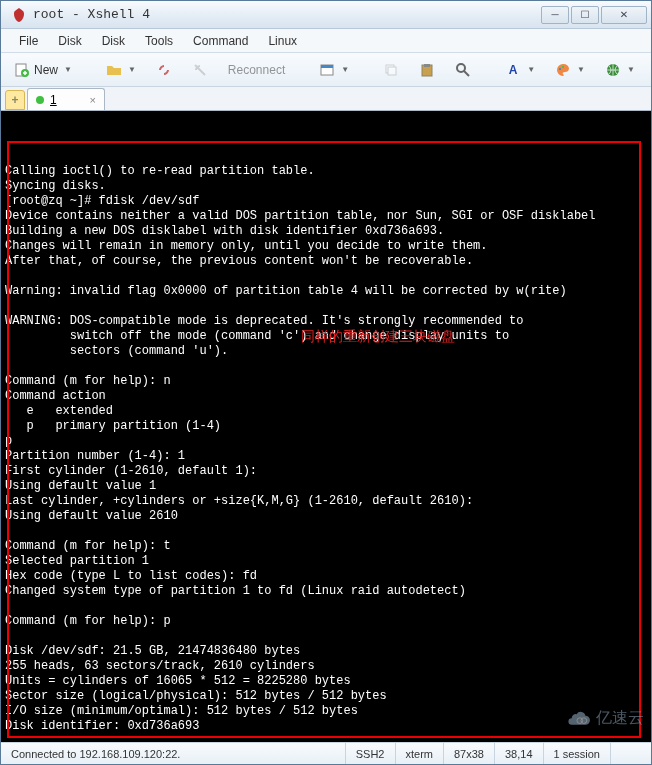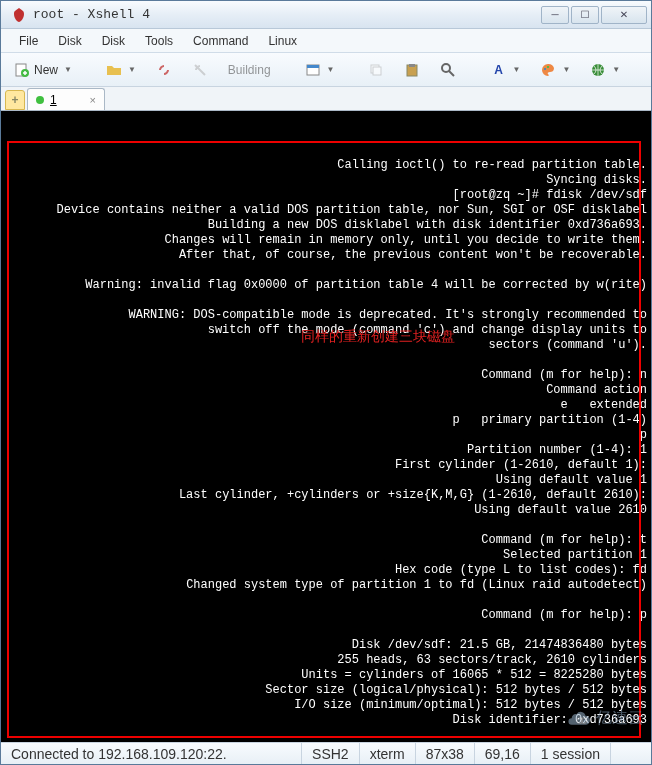"Building" span { text: Building -> Reconnect }
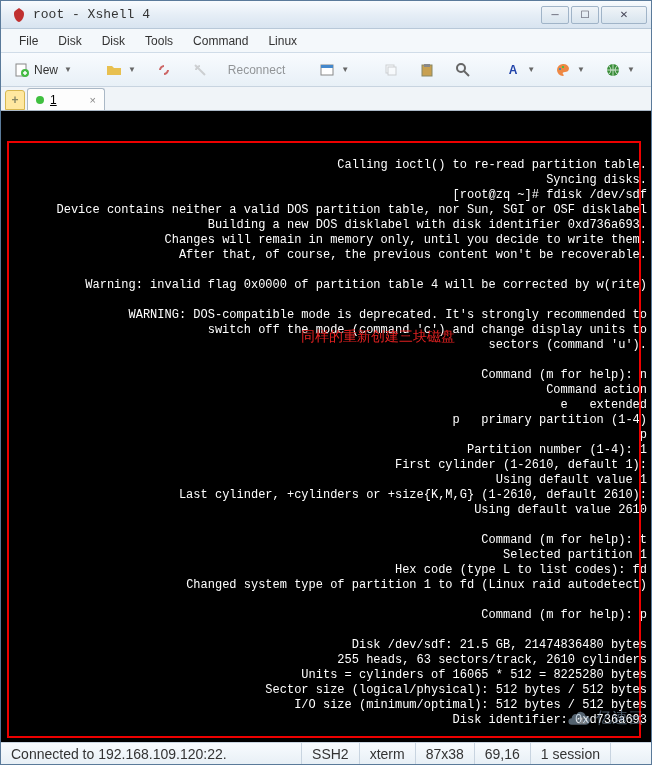"Calling ioctl() to re-read partition" .terminal { padding: 2px 4px -> 8px 4px; text-align: right -> none }
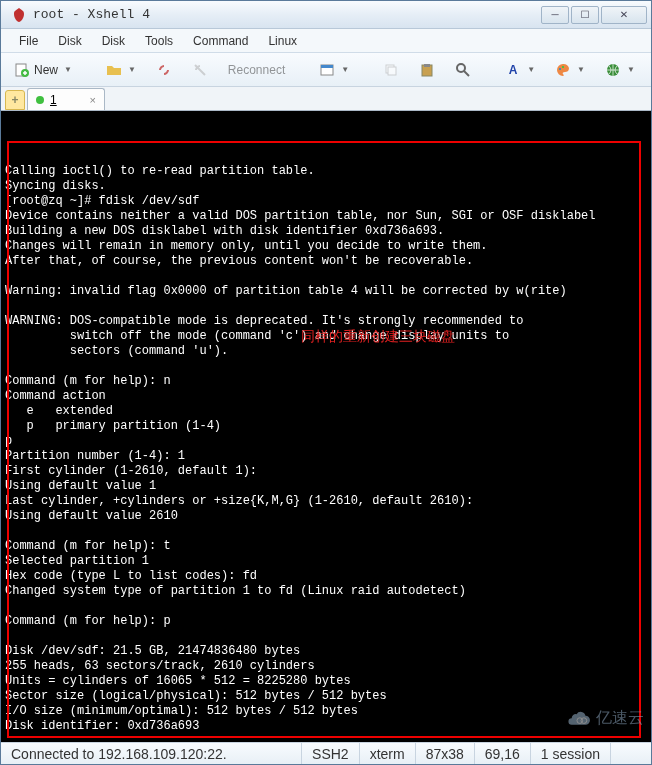"Connected to 192.168.109.120:22." .statusbar { font-size: 14px -> 11px }
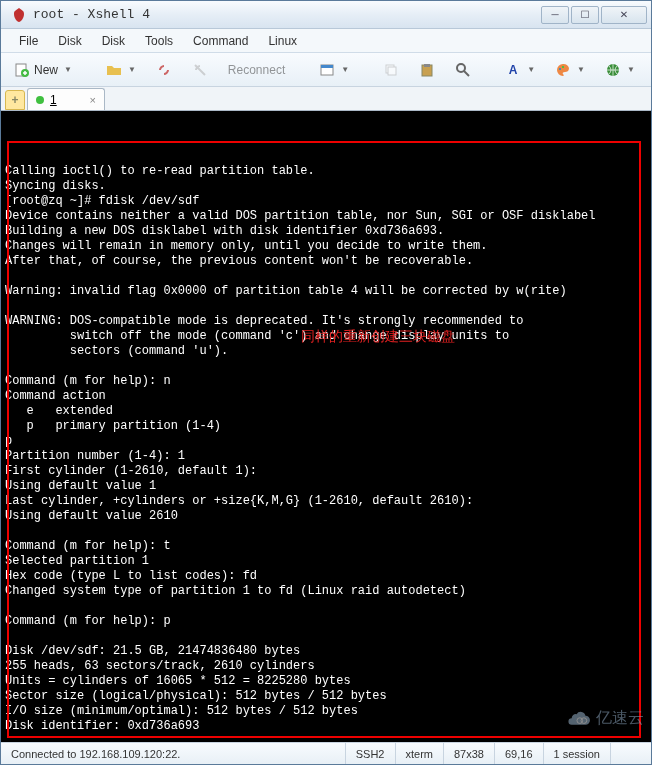"69,16" div.cell { text: 69,16 -> 38,14 }
